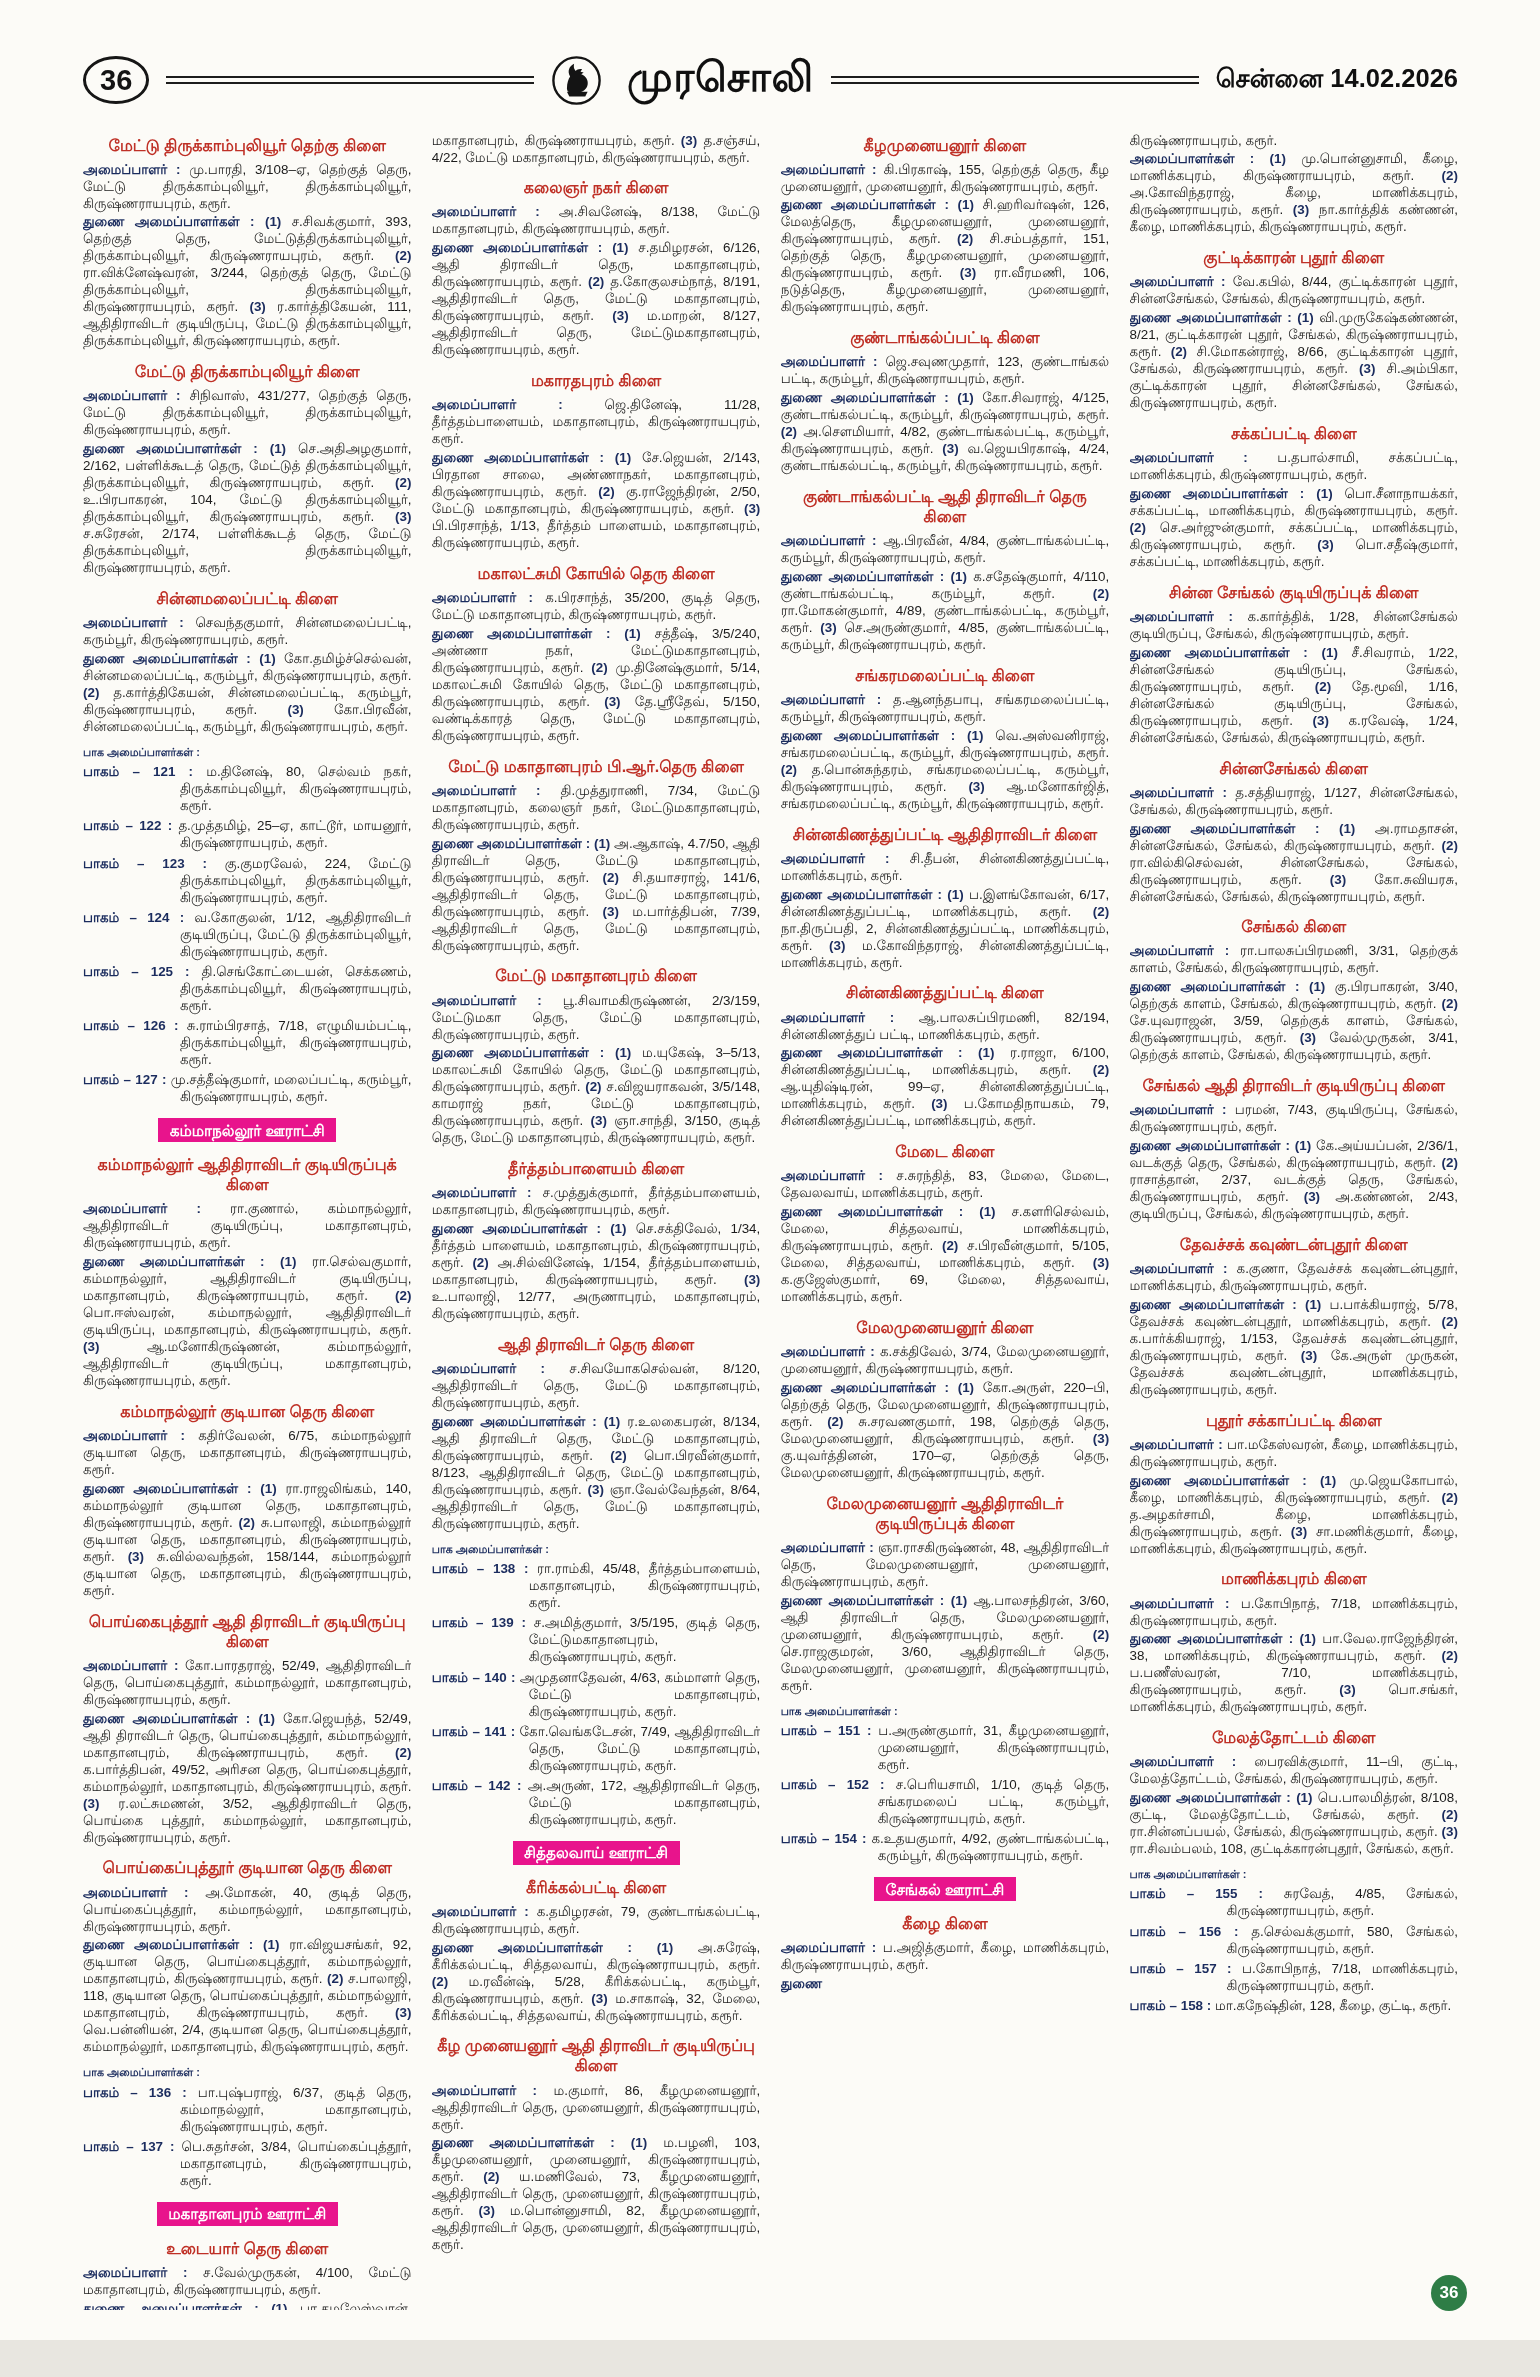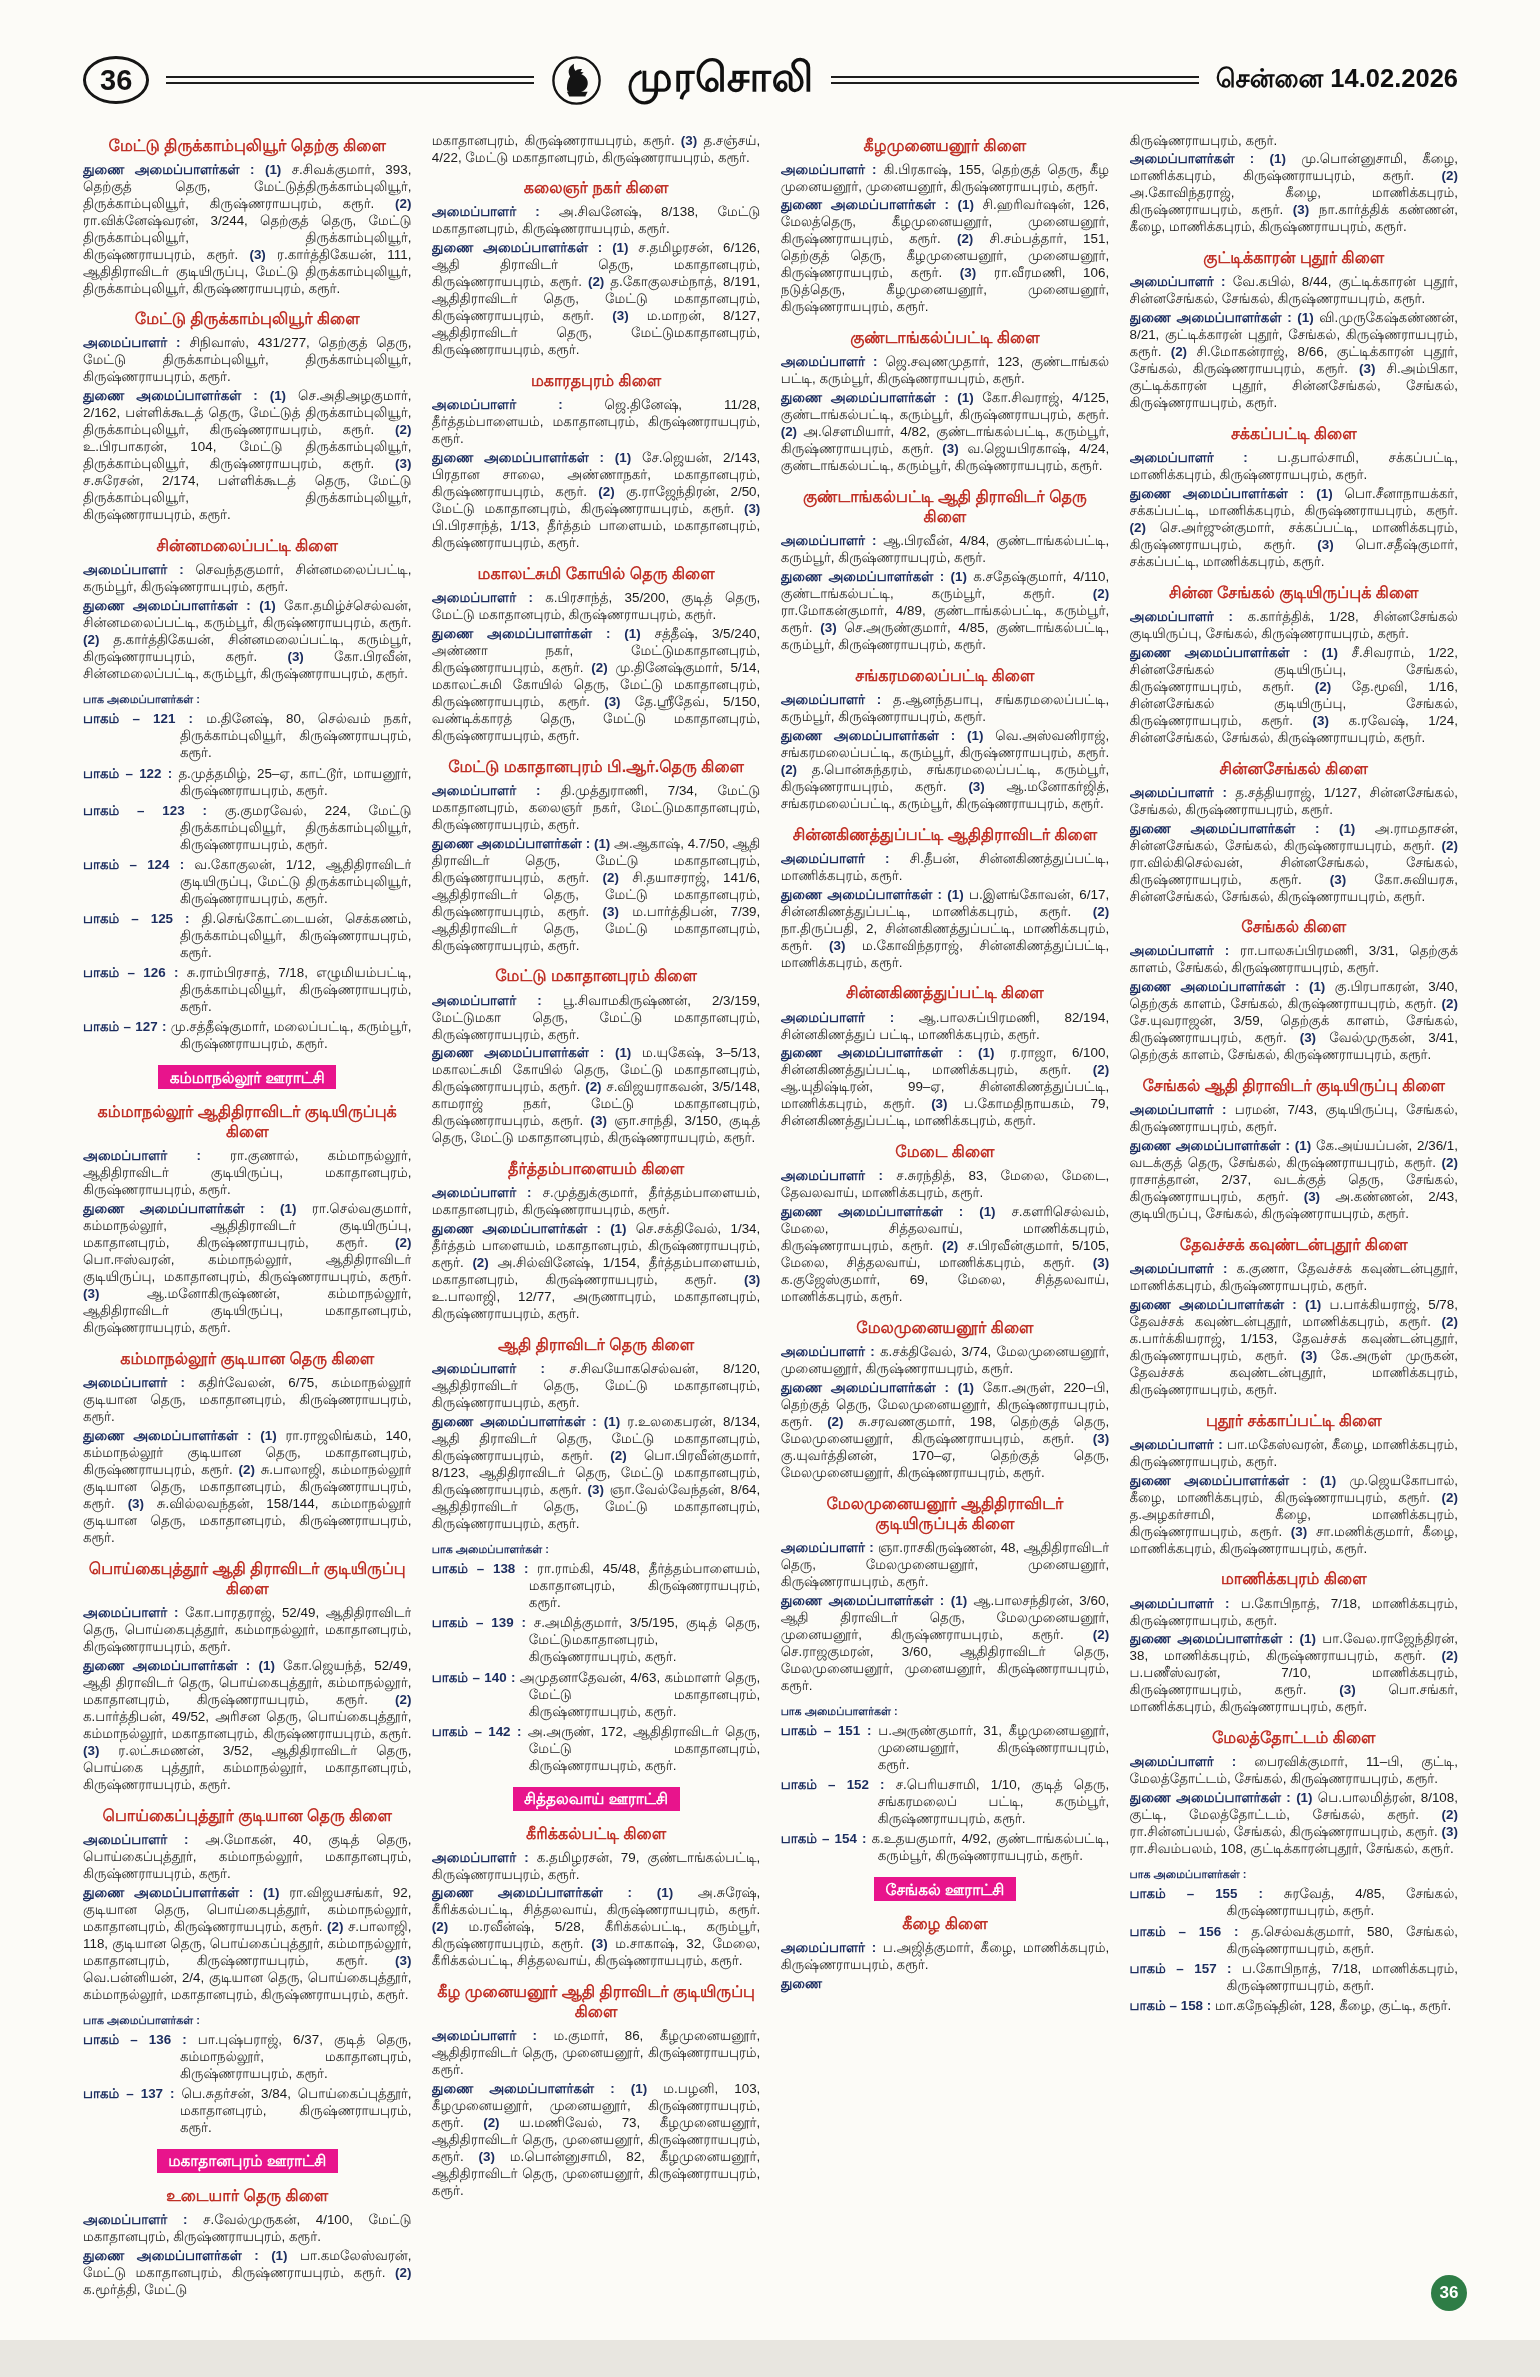"அமைப்பாளர் : மு.பாரதி, 3/108–ஏ, தெற்குத்" p.para { html: none -> <p><b>அமைப்பாளர் :</b> மு.பாரதி, 3/108–ஏ, தெற்குத் தெரு, மேட்டு திருக்காம்புலியூர், திருக்காம்புலியூர், கிருஷ்ணராயபுரம், கரூர்.</p> }
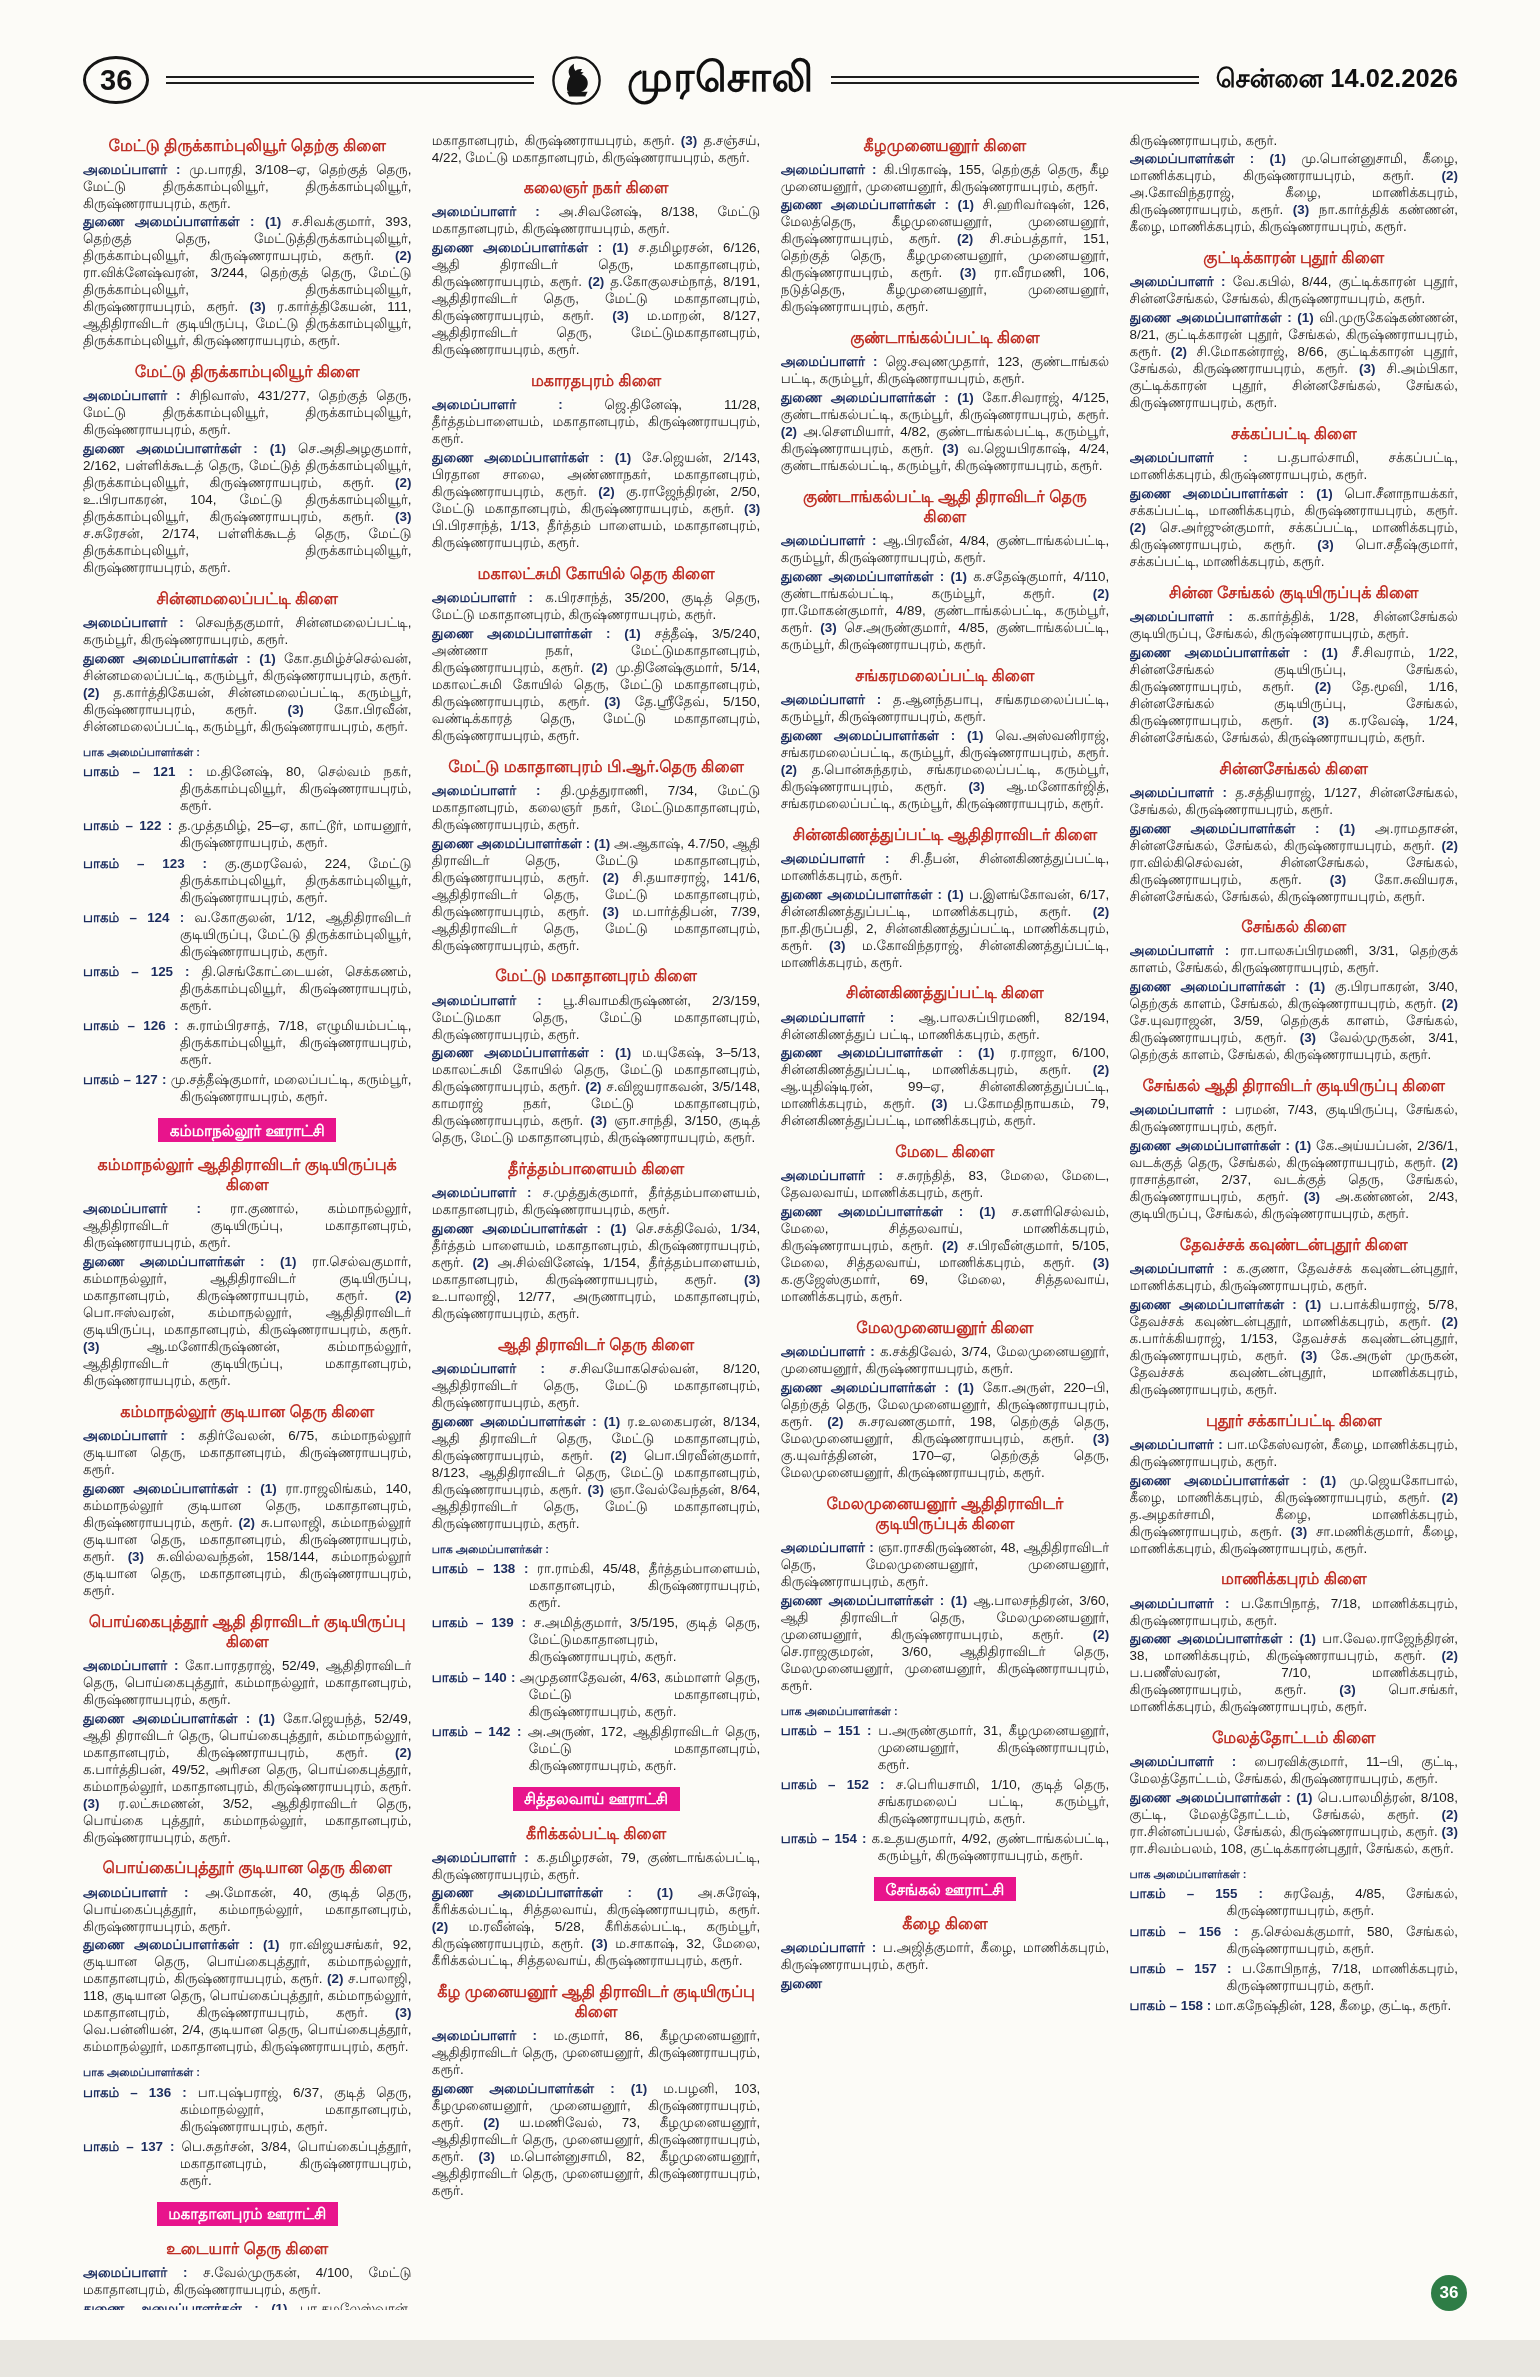"பாகம் – 141 : கோ.வெங்கடேசன்," p.para { html: none -> <p><b>பாகம் – 141 :</b> கோ.வெங்கடேசன், 7/49, ஆதிதிராவிடர் தெரு, மேட்டு மகாதானபுரம், கிருஷ்ணராயபுரம், கரூர்.</p> }
